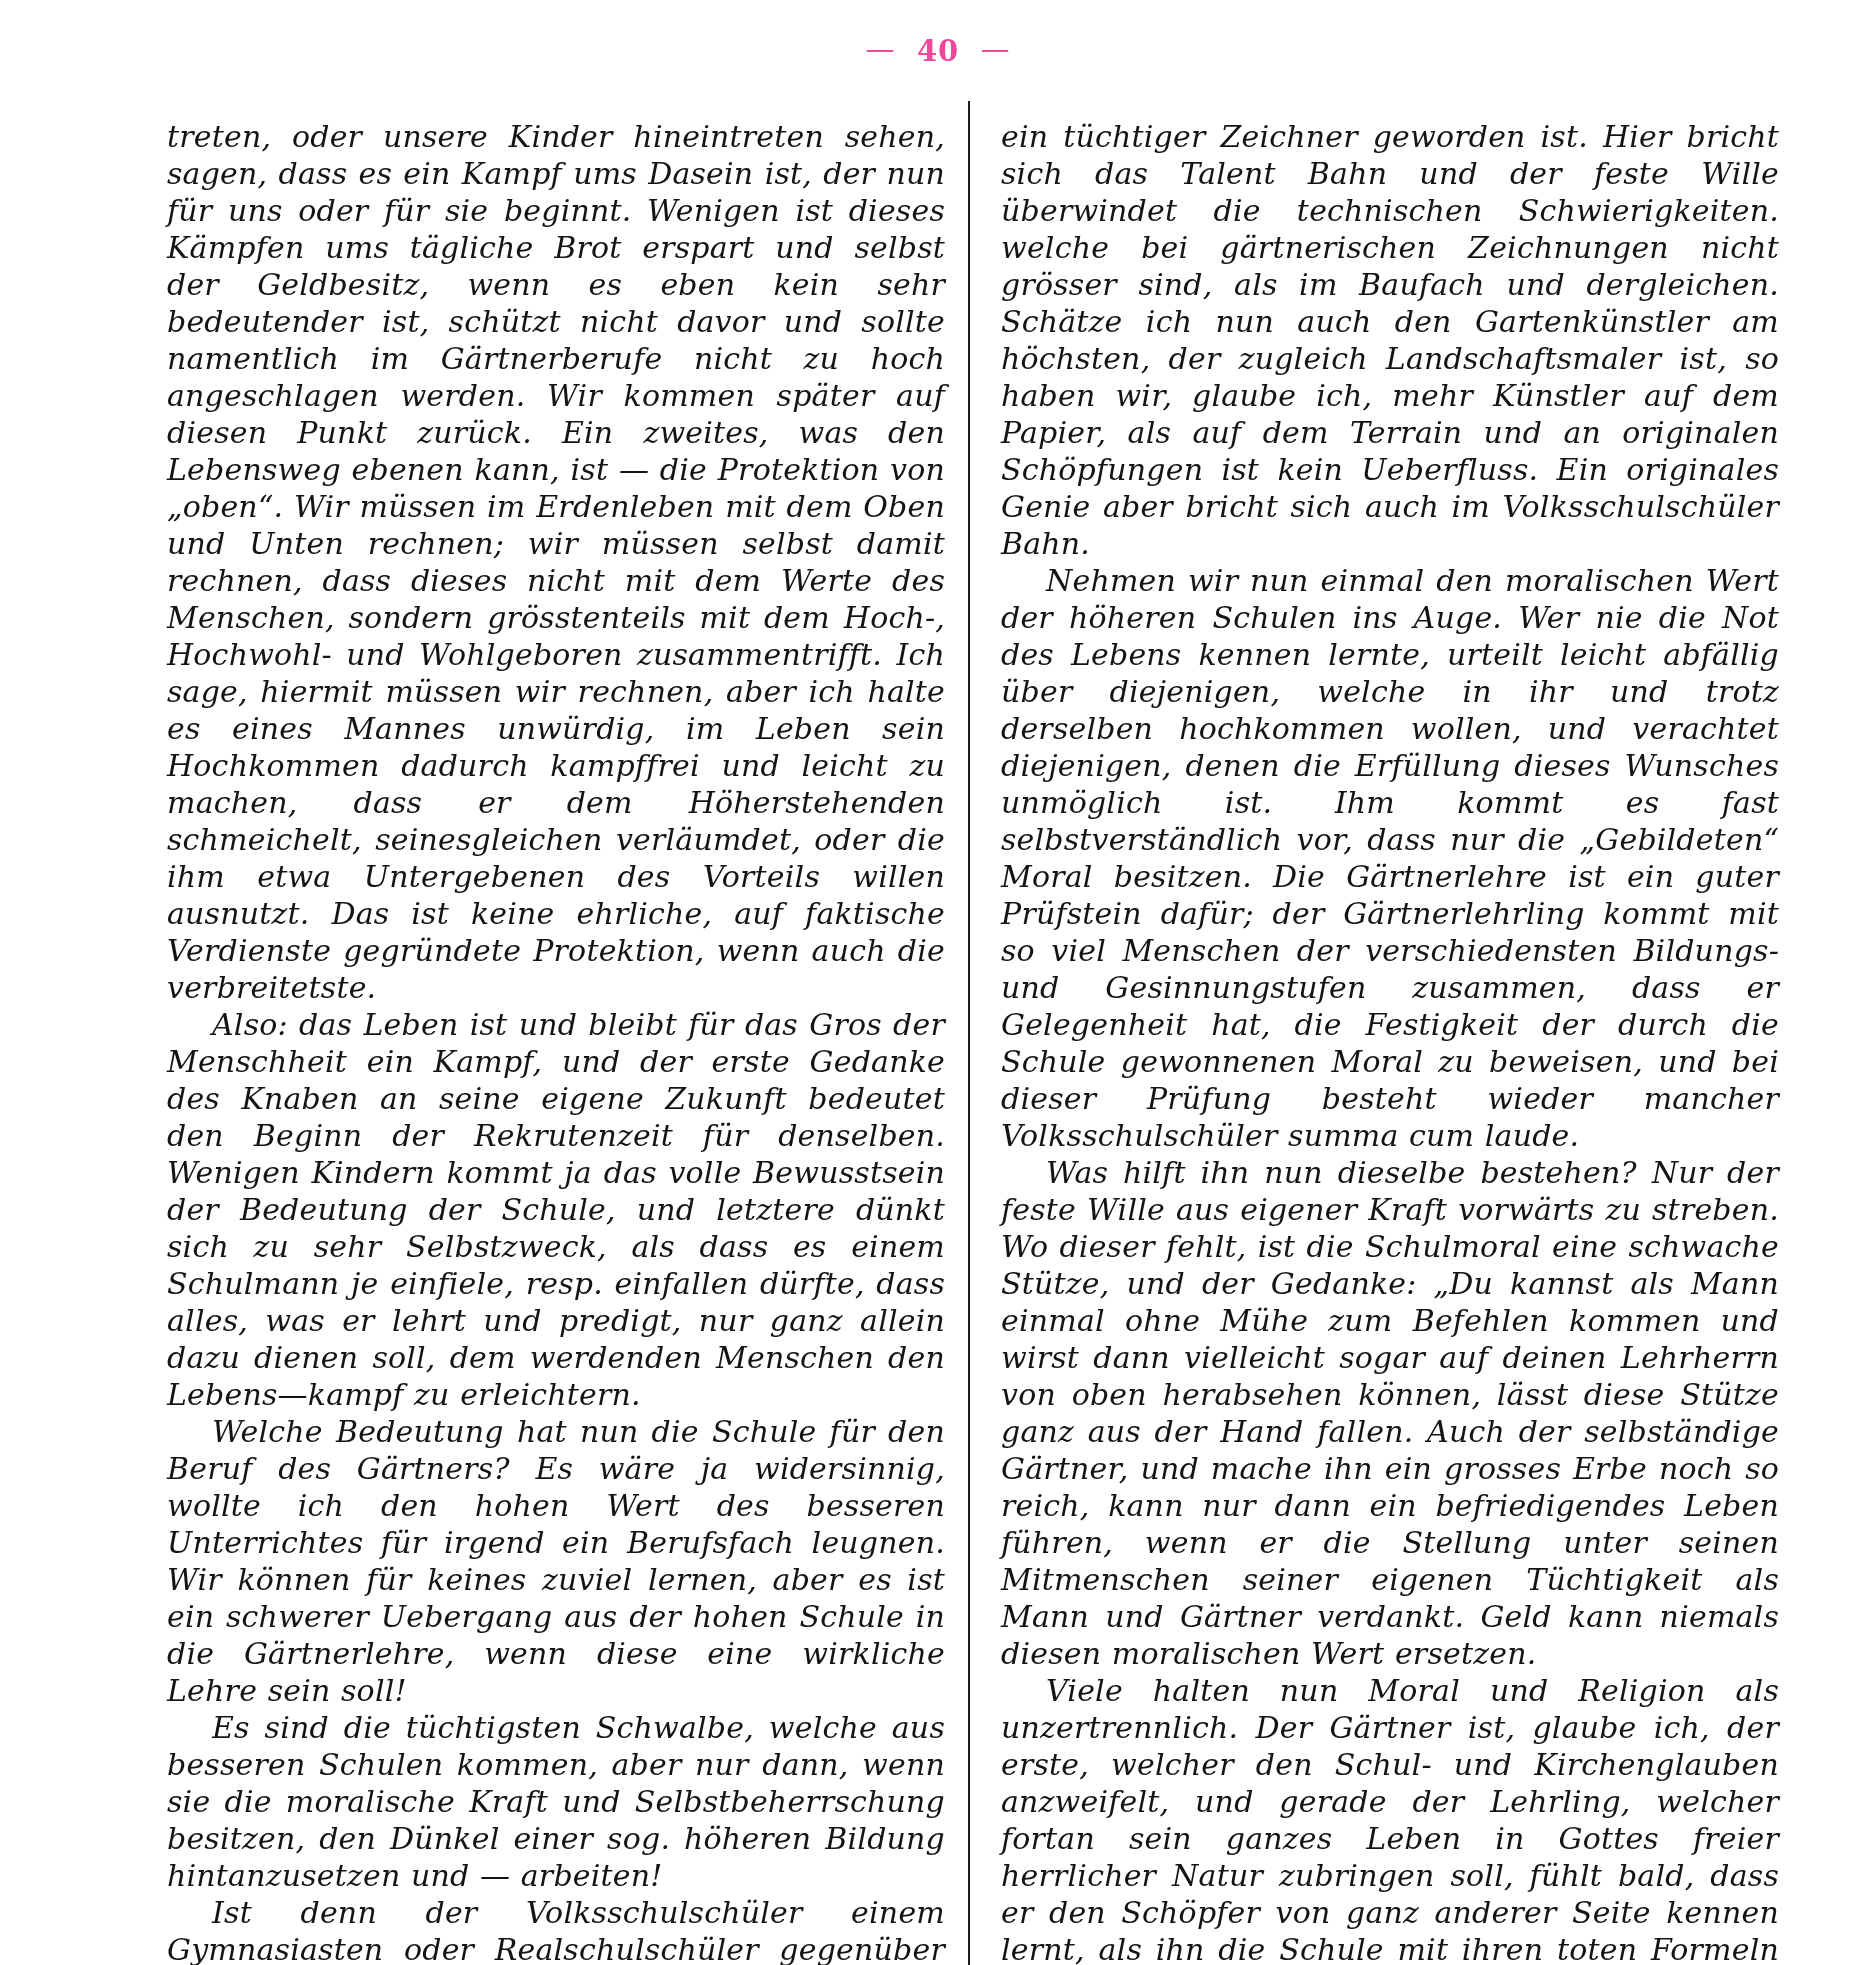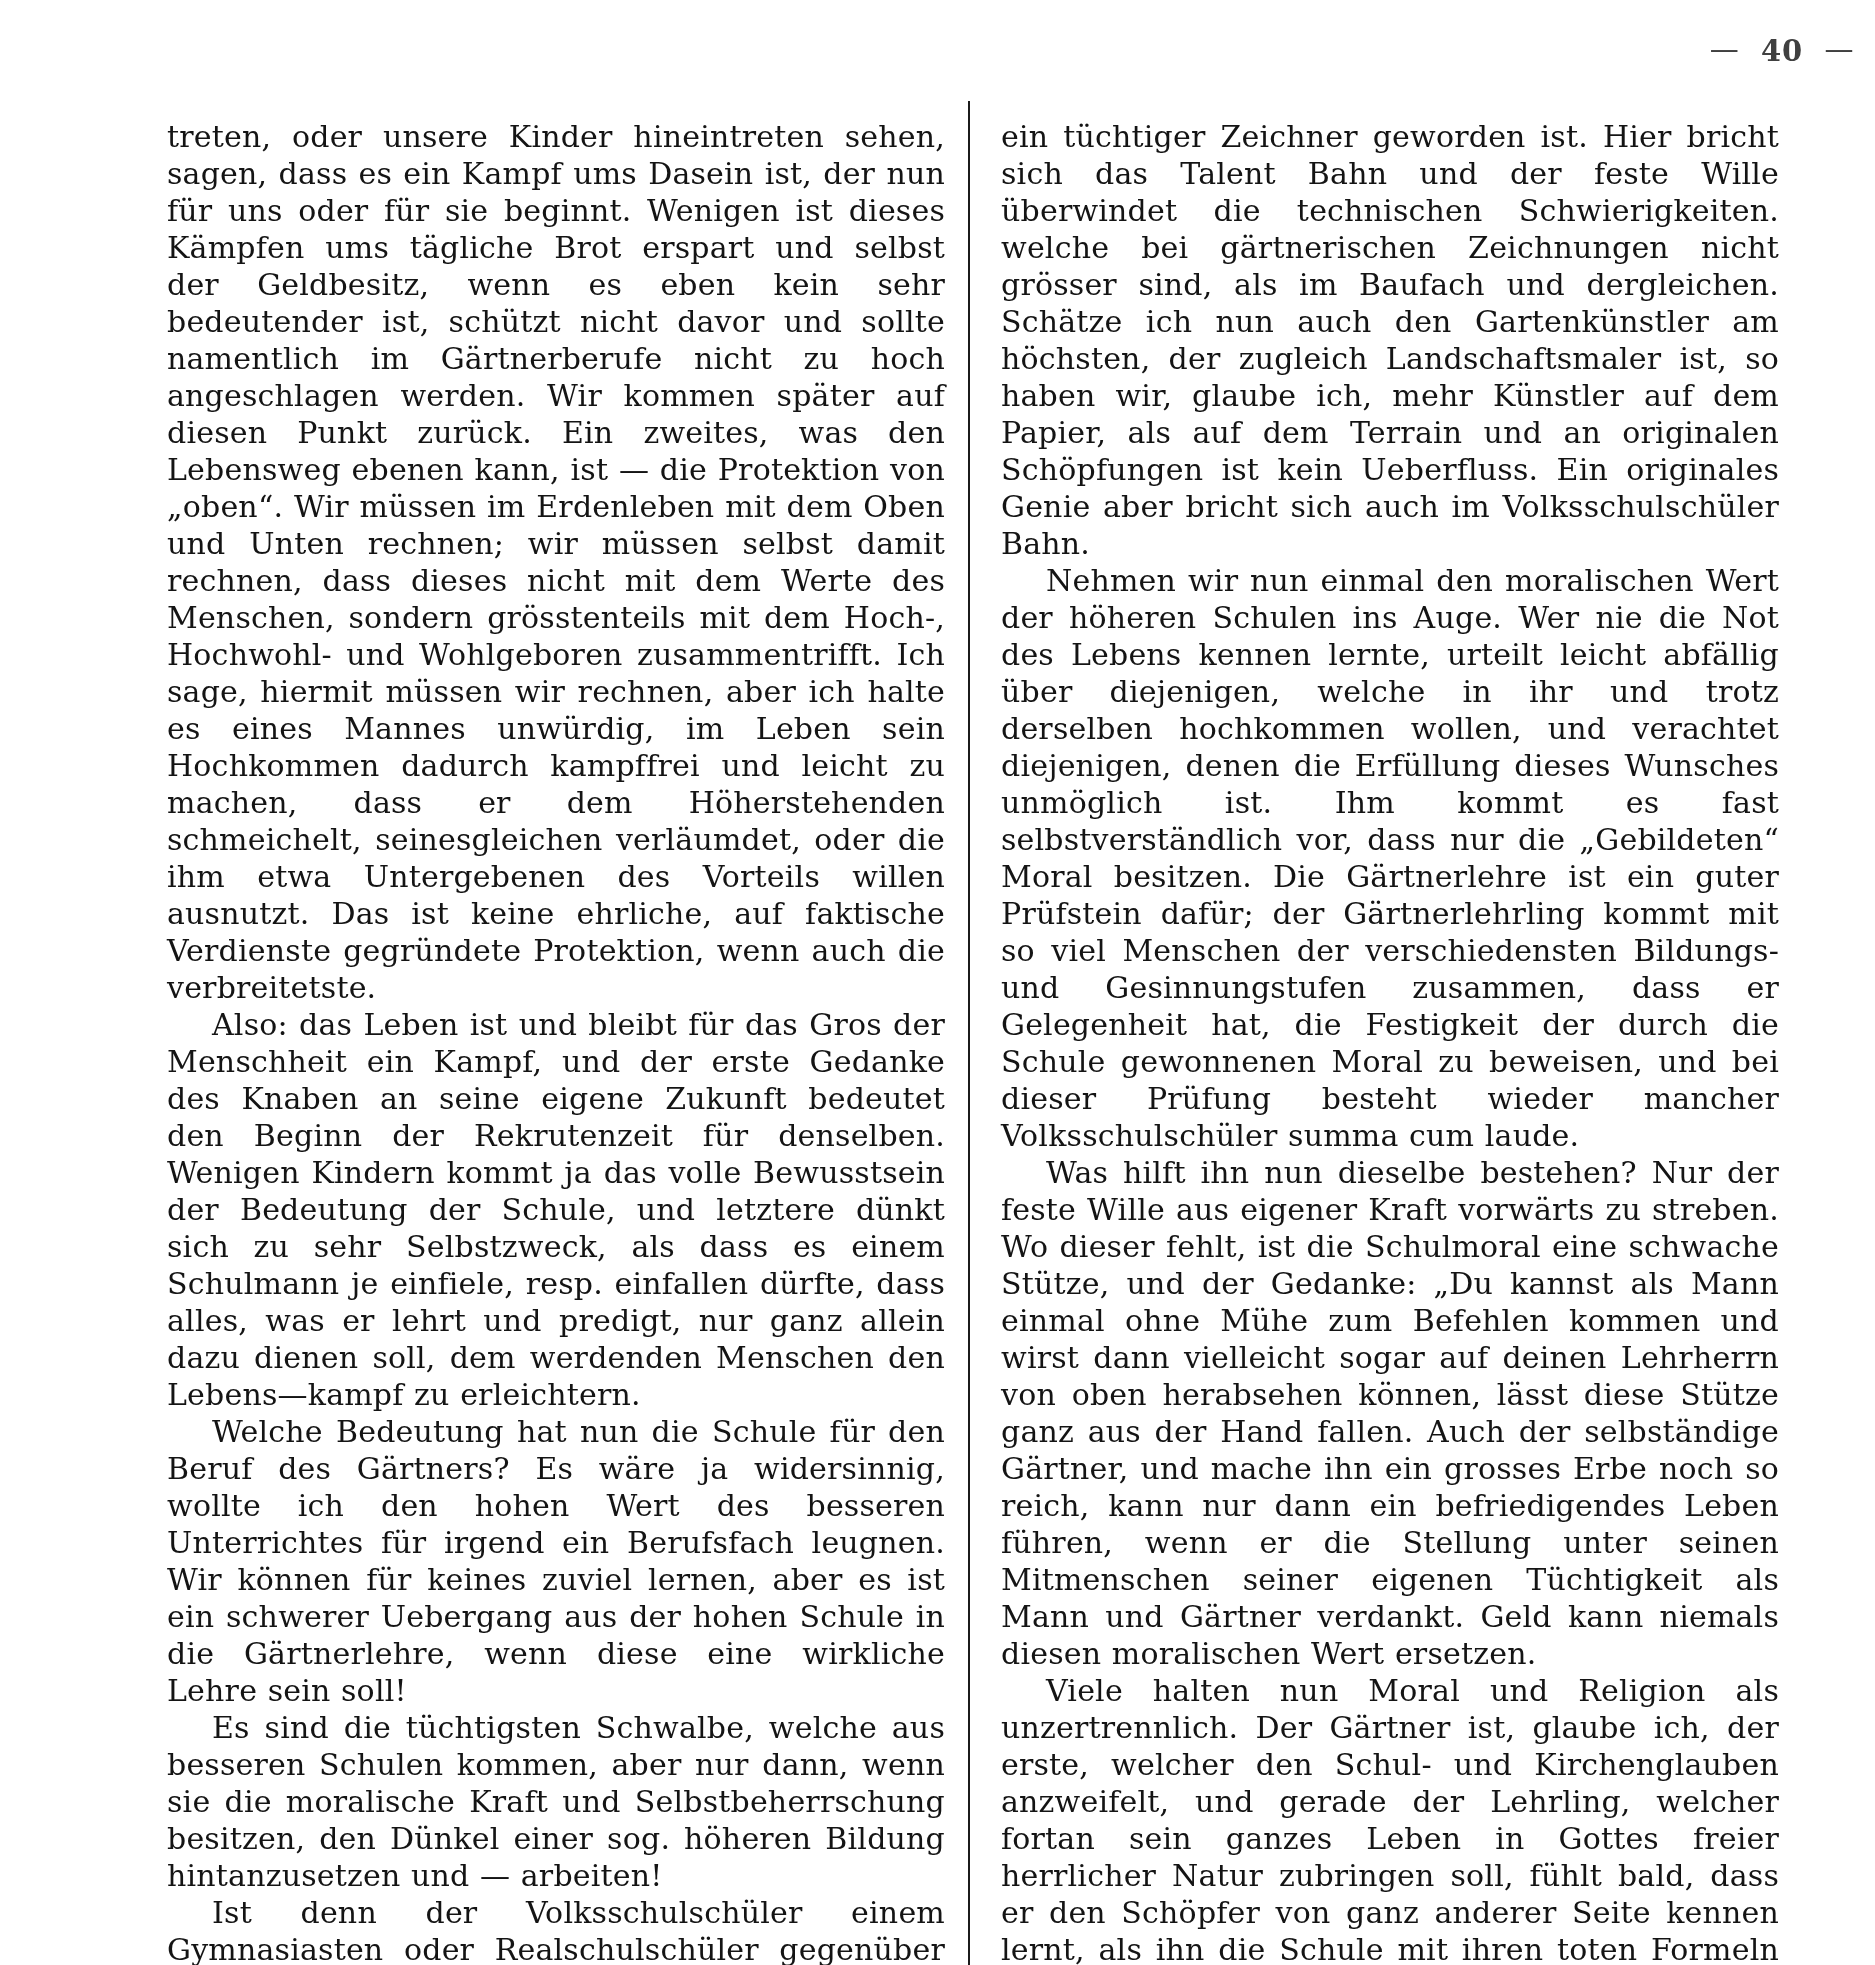"— 40 —" .header { color: #404040 -> #ec4899; text-align: right -> center }
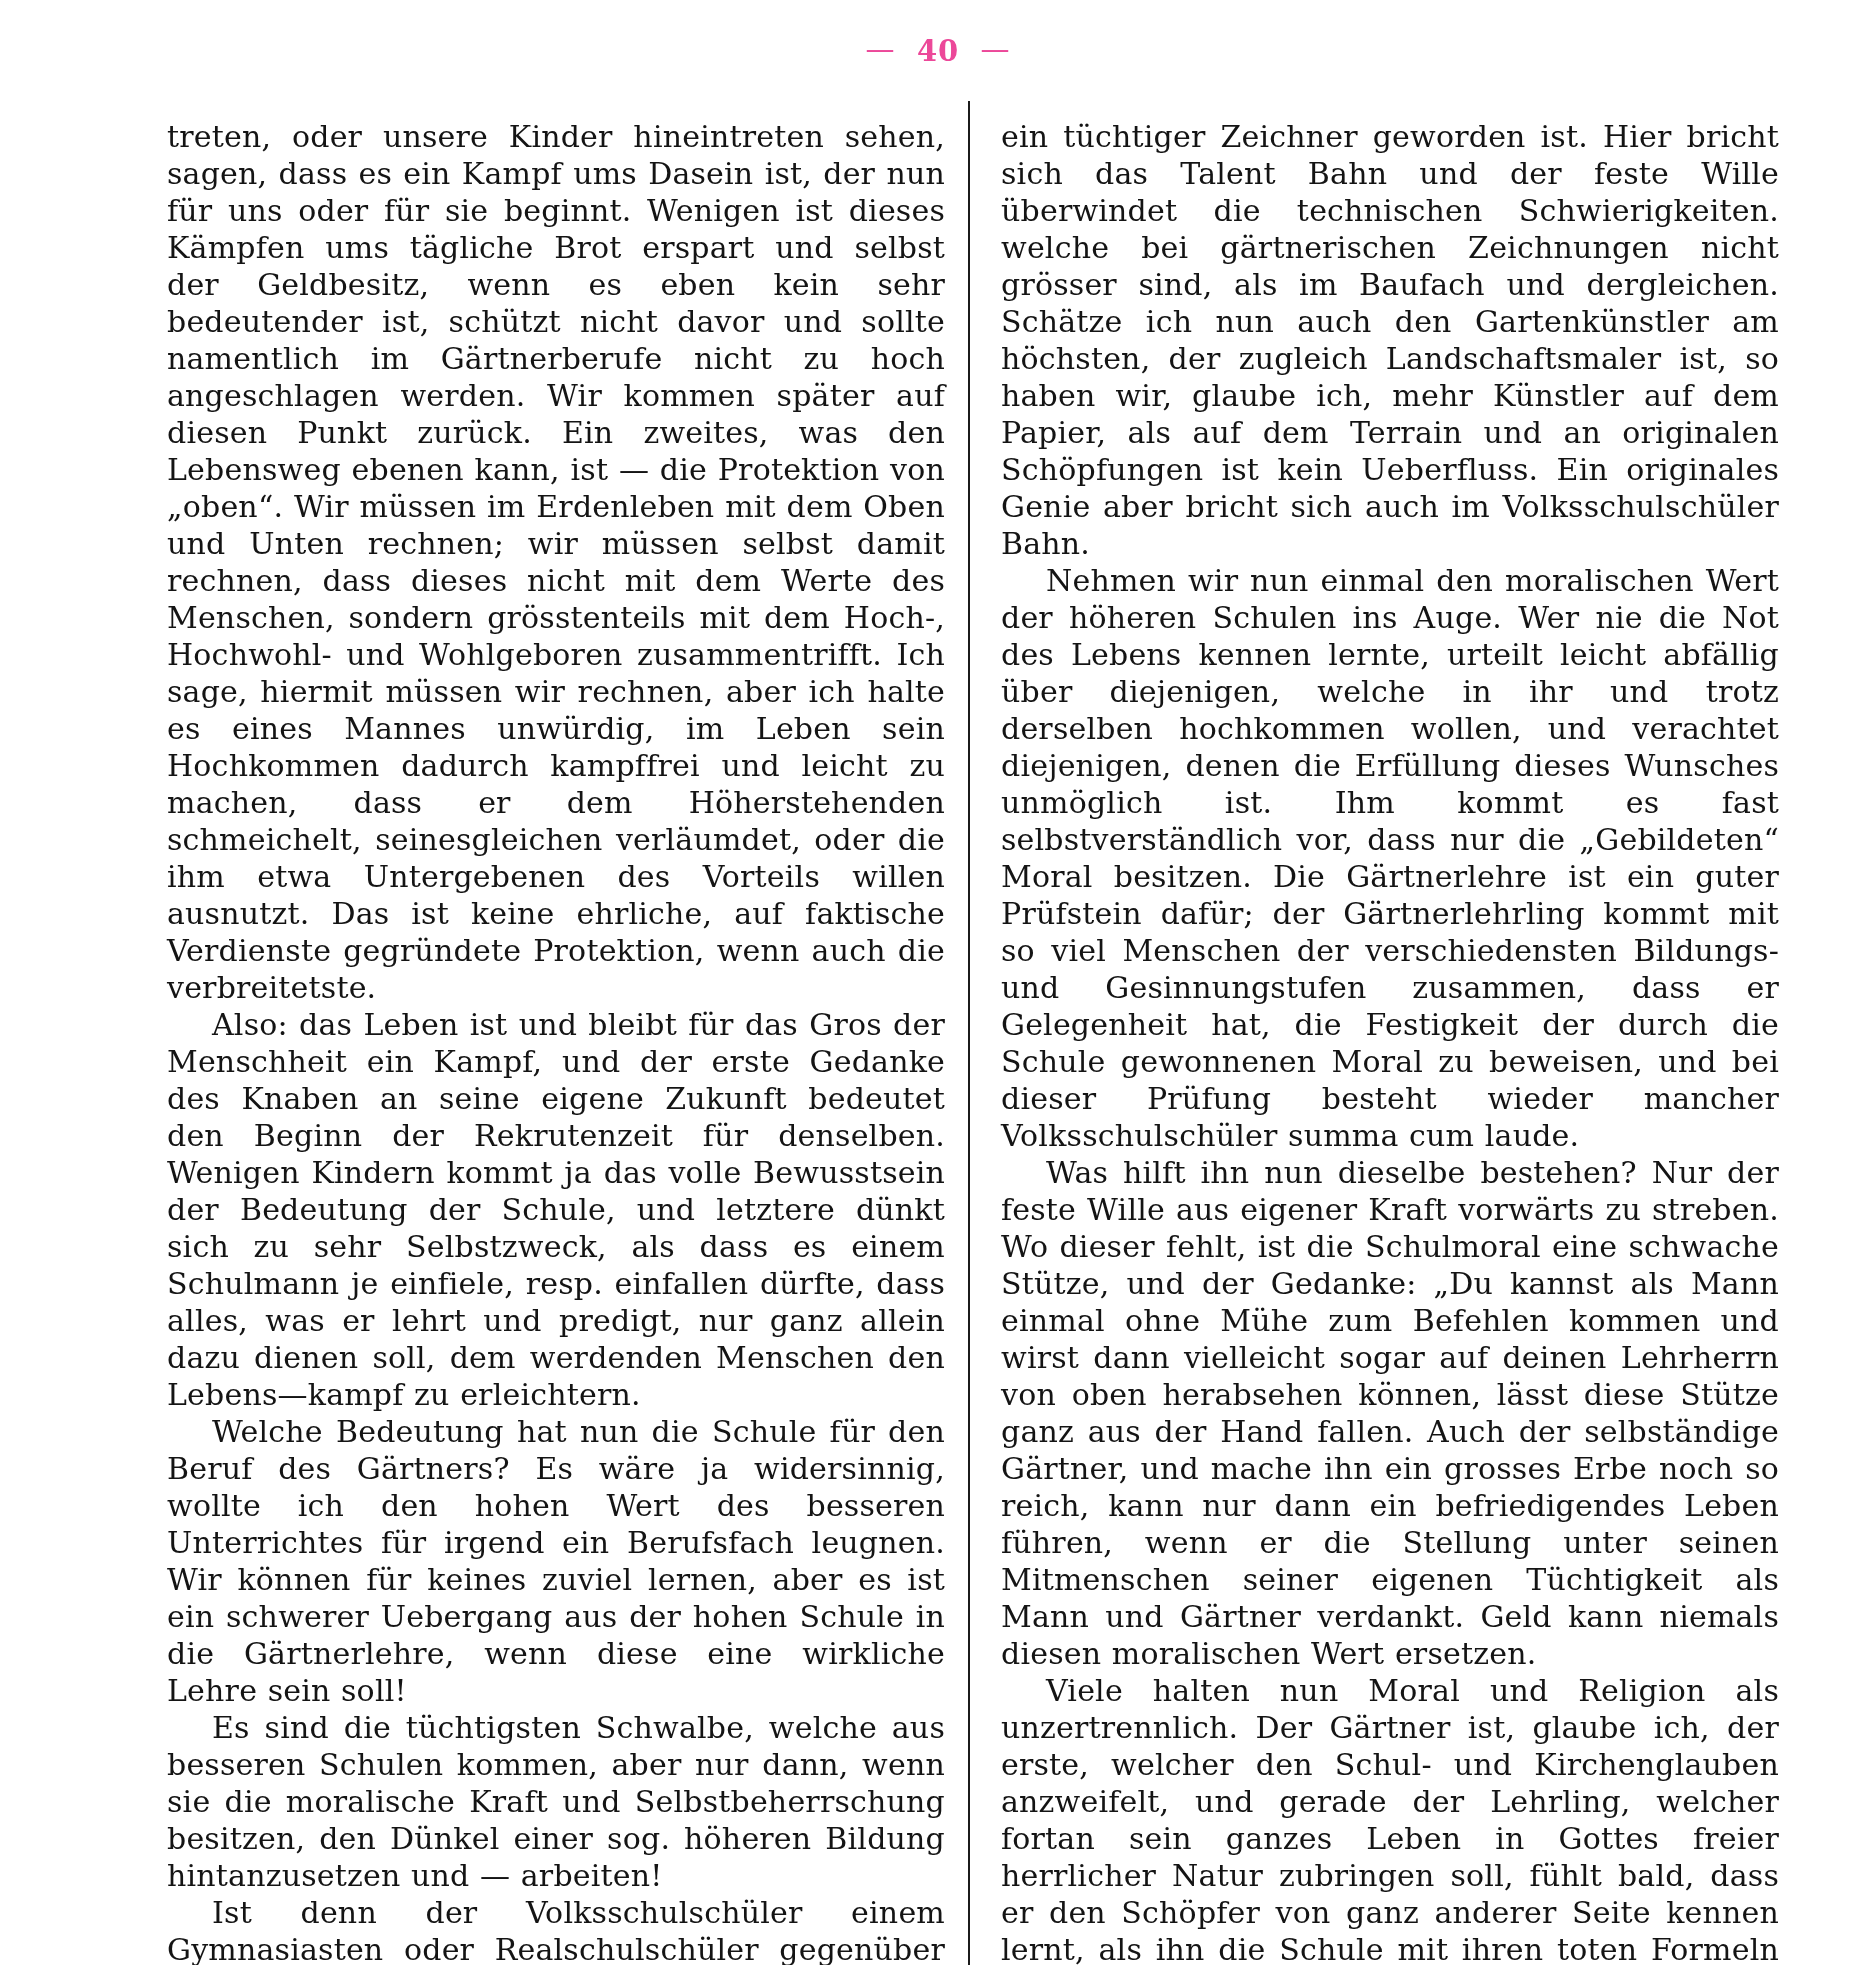"treten, oder unsere Kinder hineintreten" .para { font-style: none -> italic }
